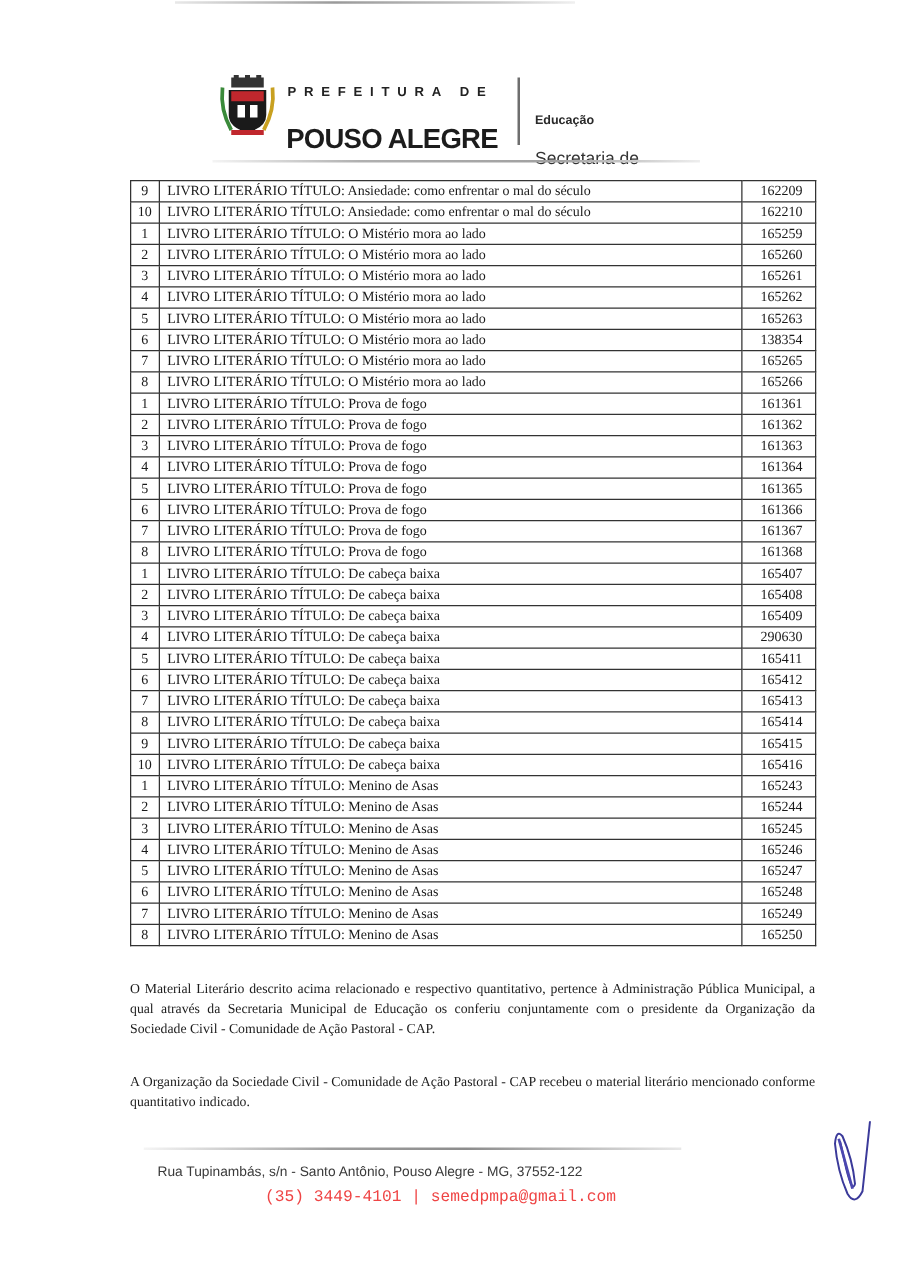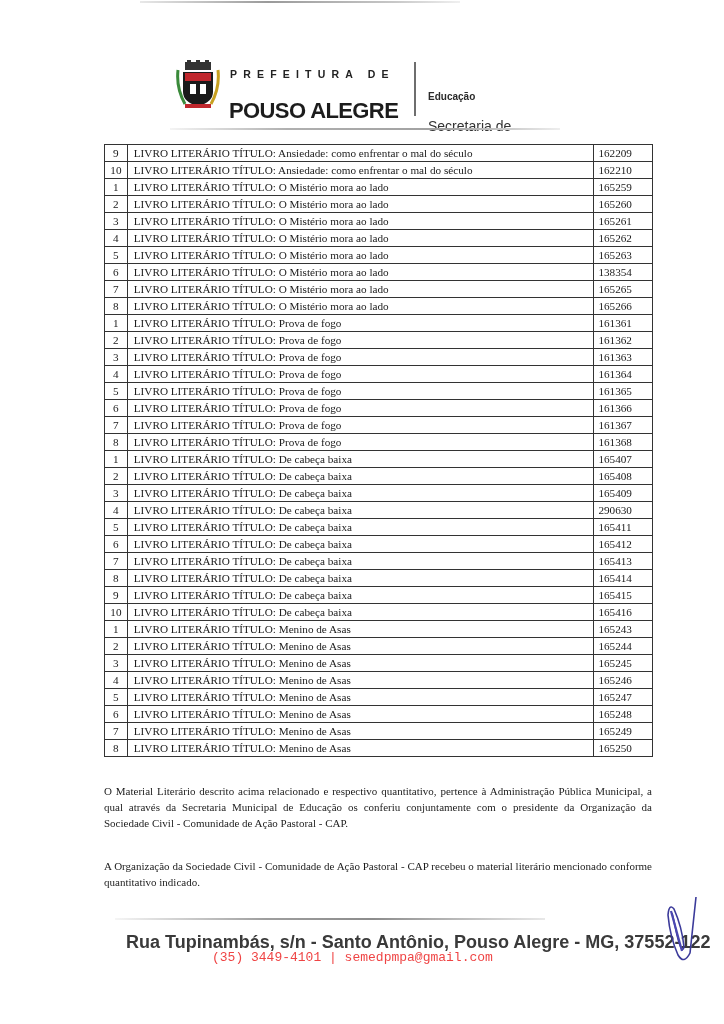"162209" td.code { text-align: none -> center }
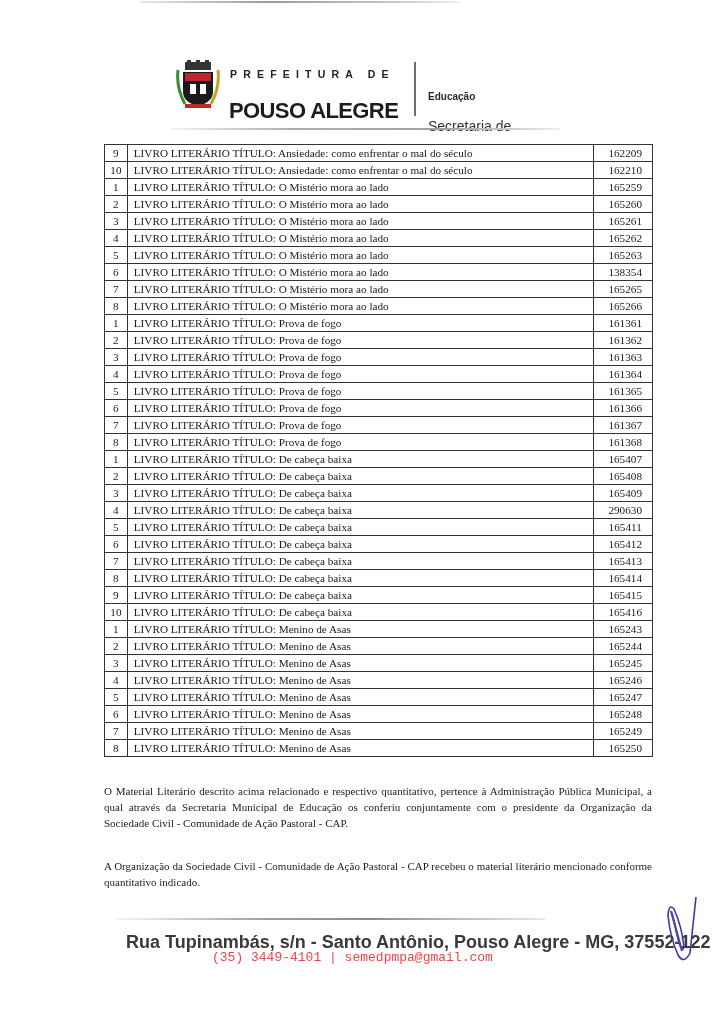"Rua Tupinambás, s/n - Santo" .addr { font-size: 18px -> 11px; font-weight: bold -> none }
